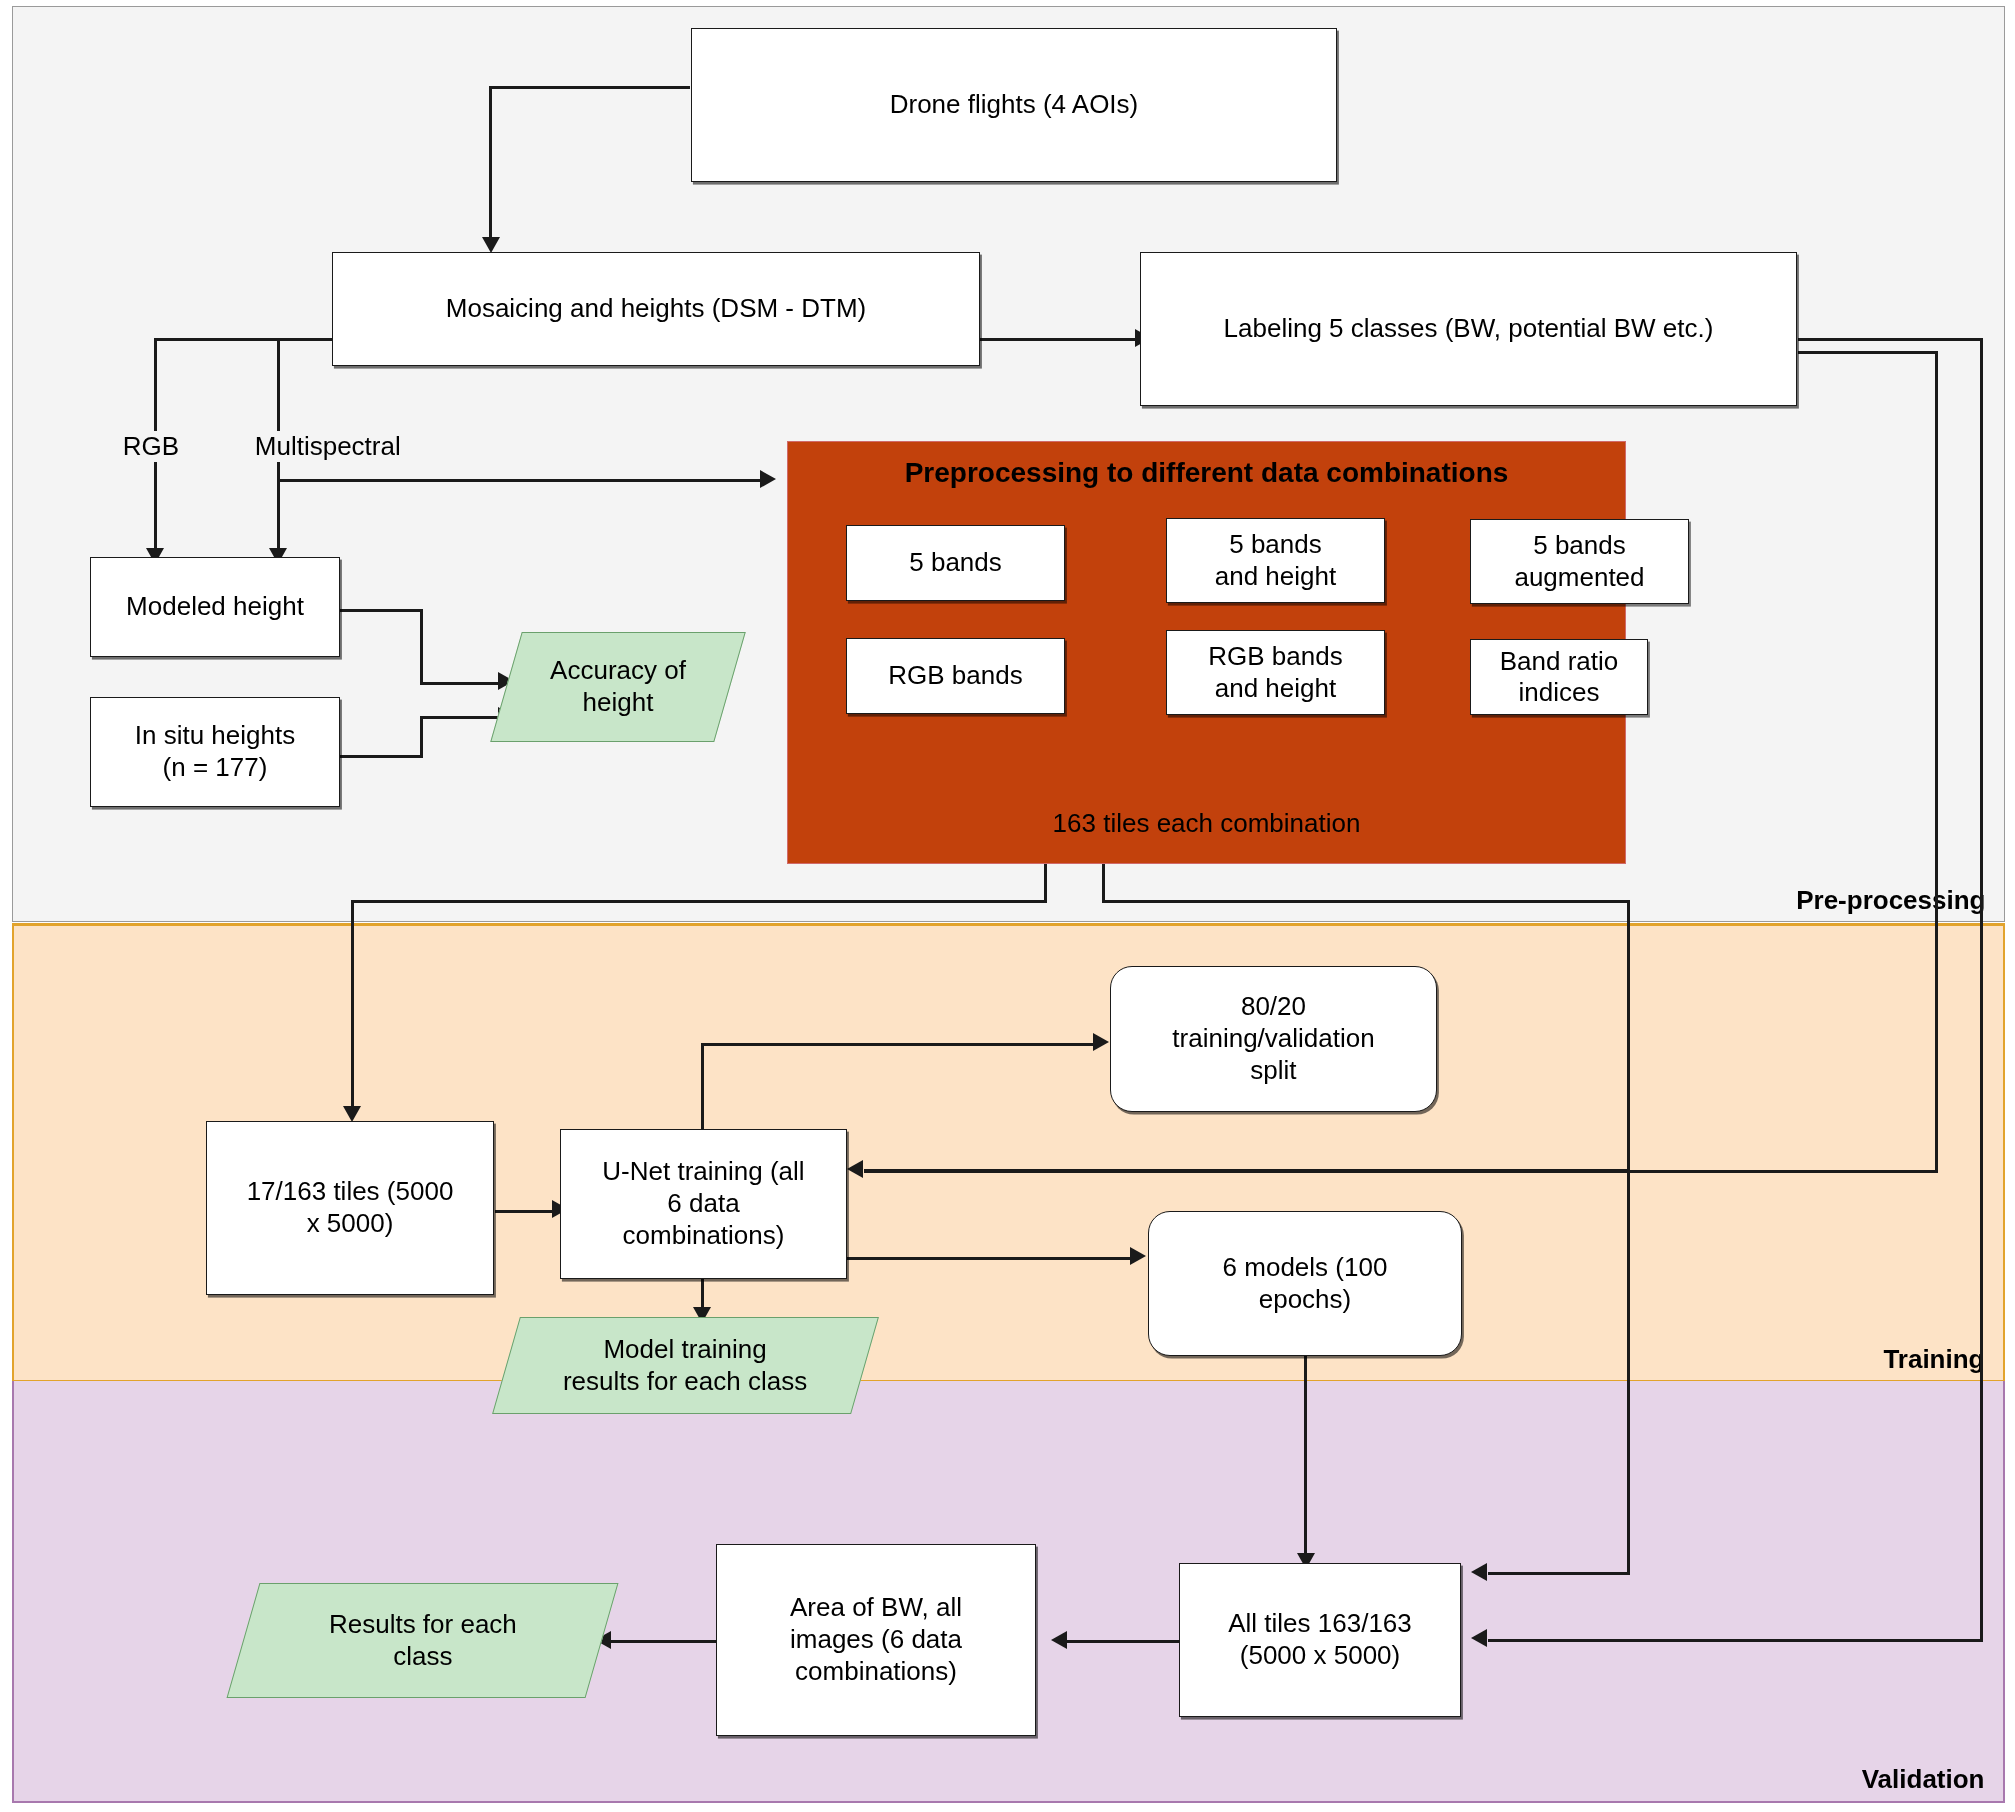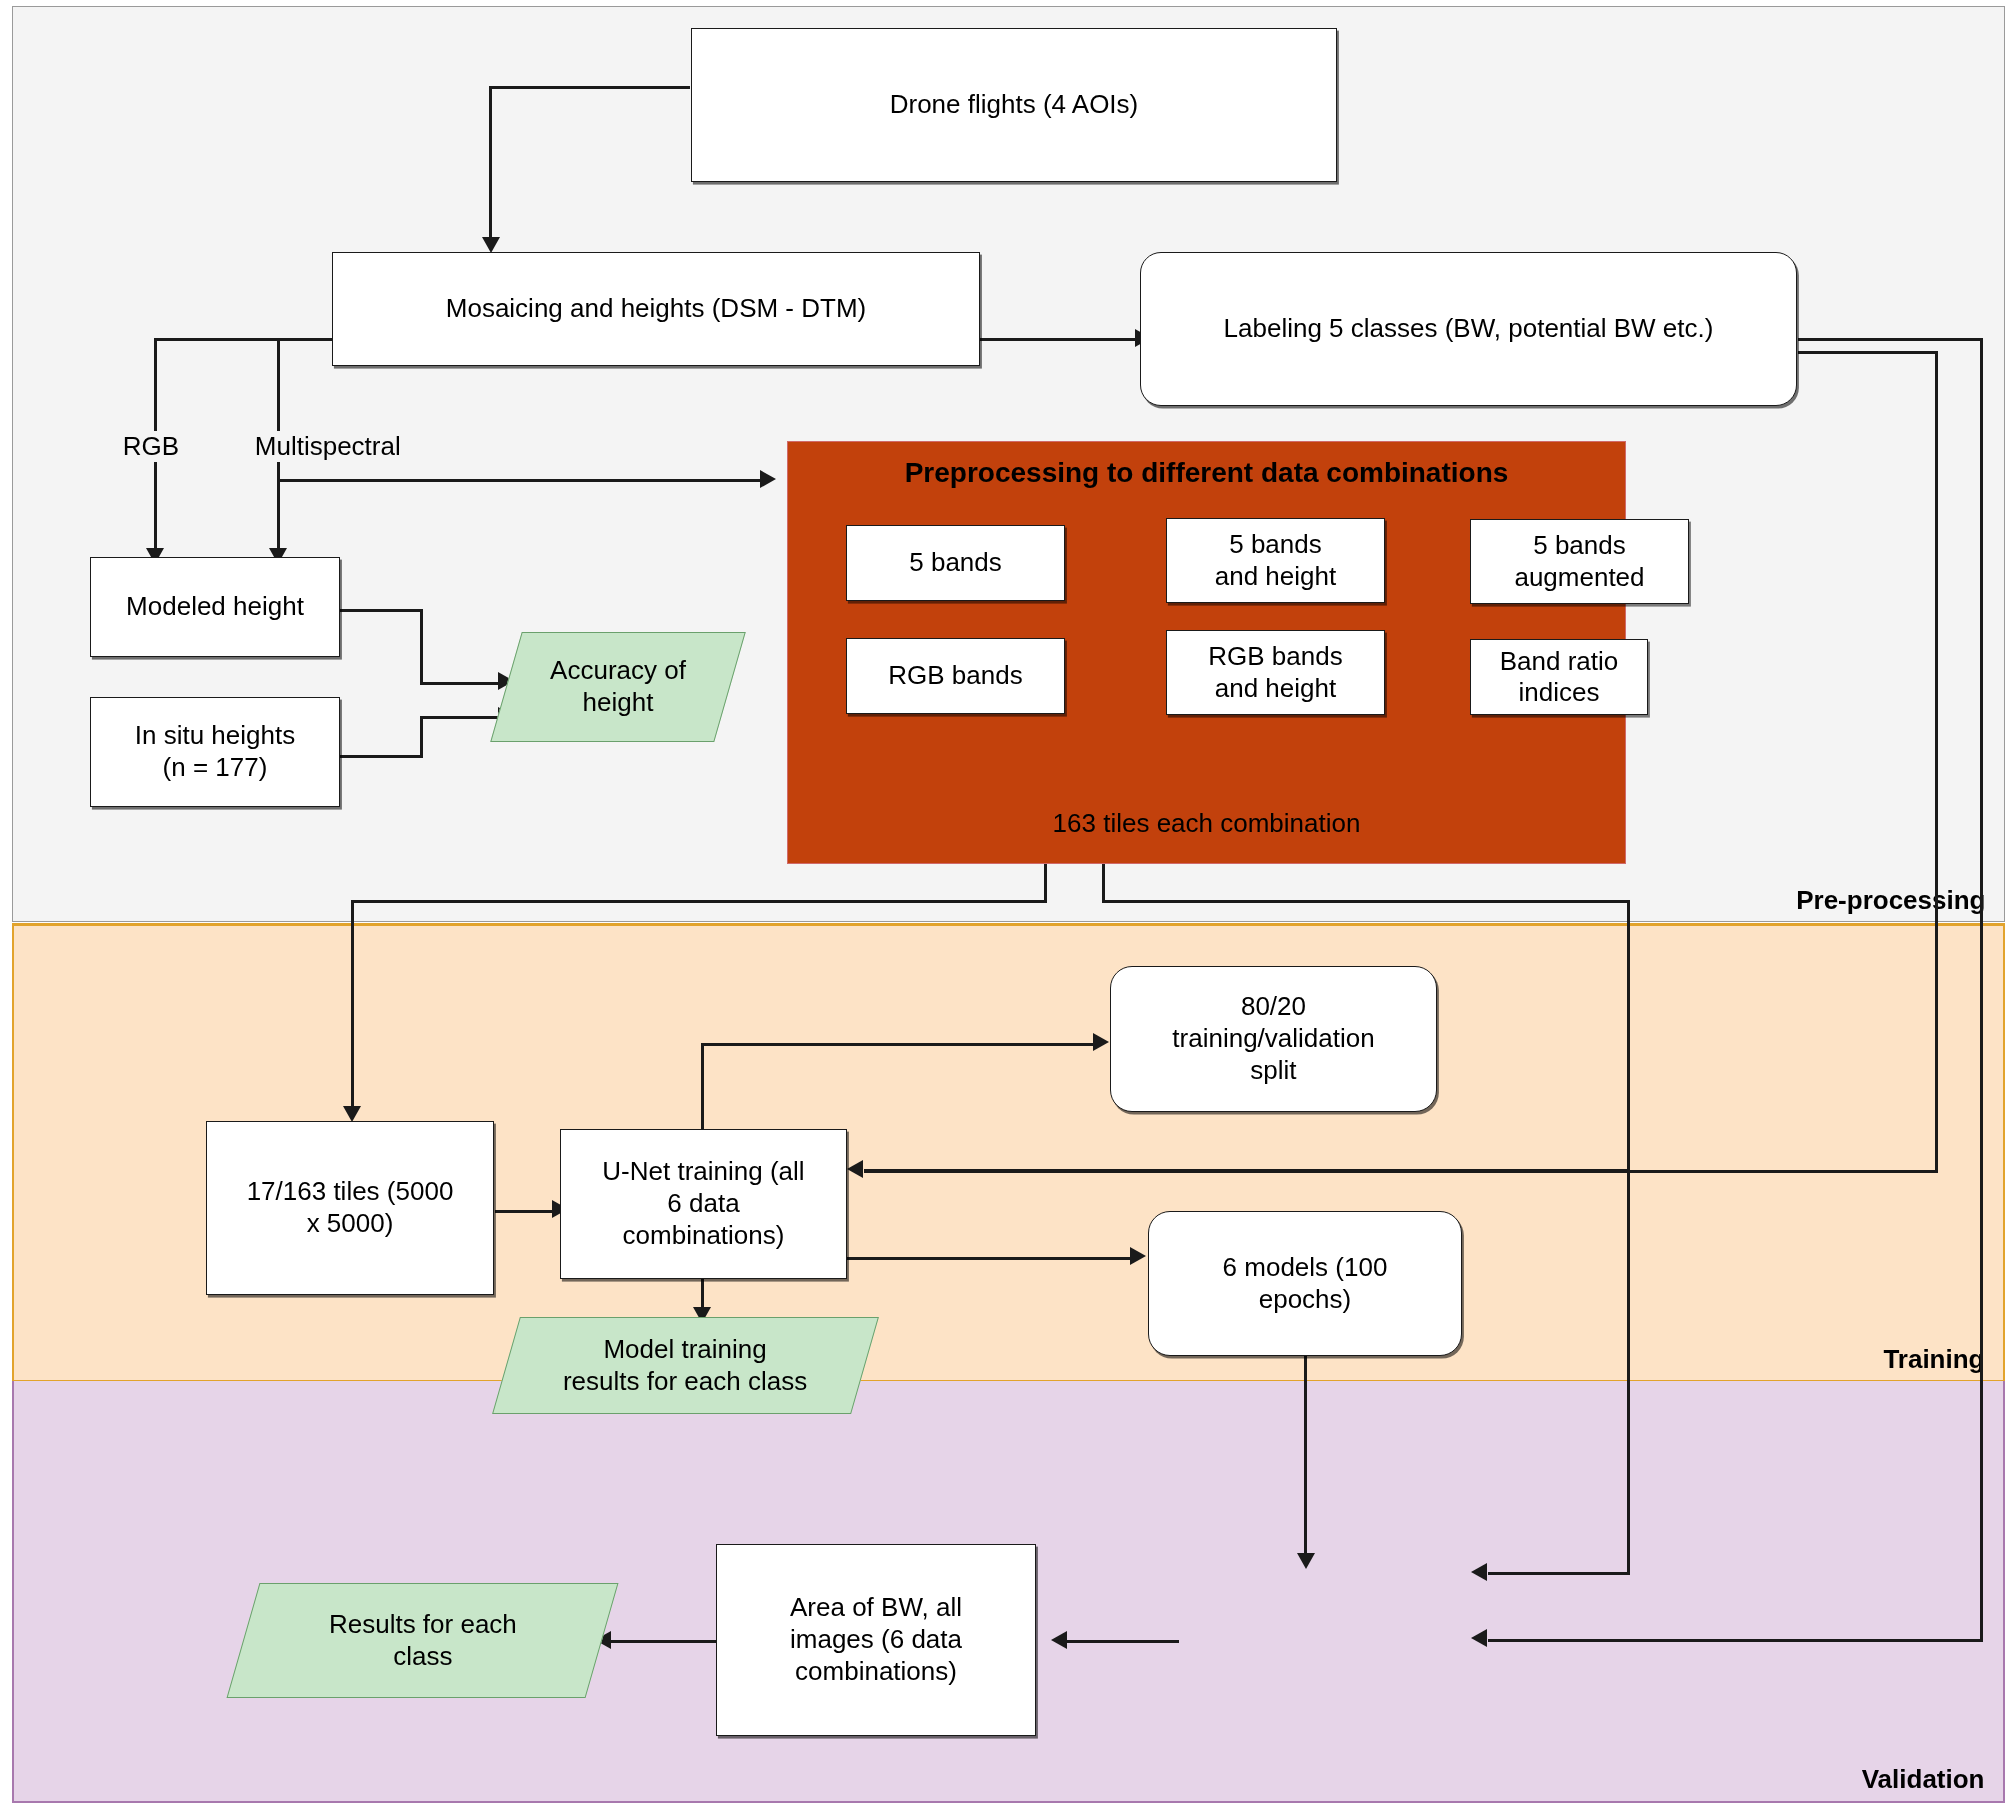"Labeling 5 classes (BW, potential" div.node { border-radius: 21px -> none }
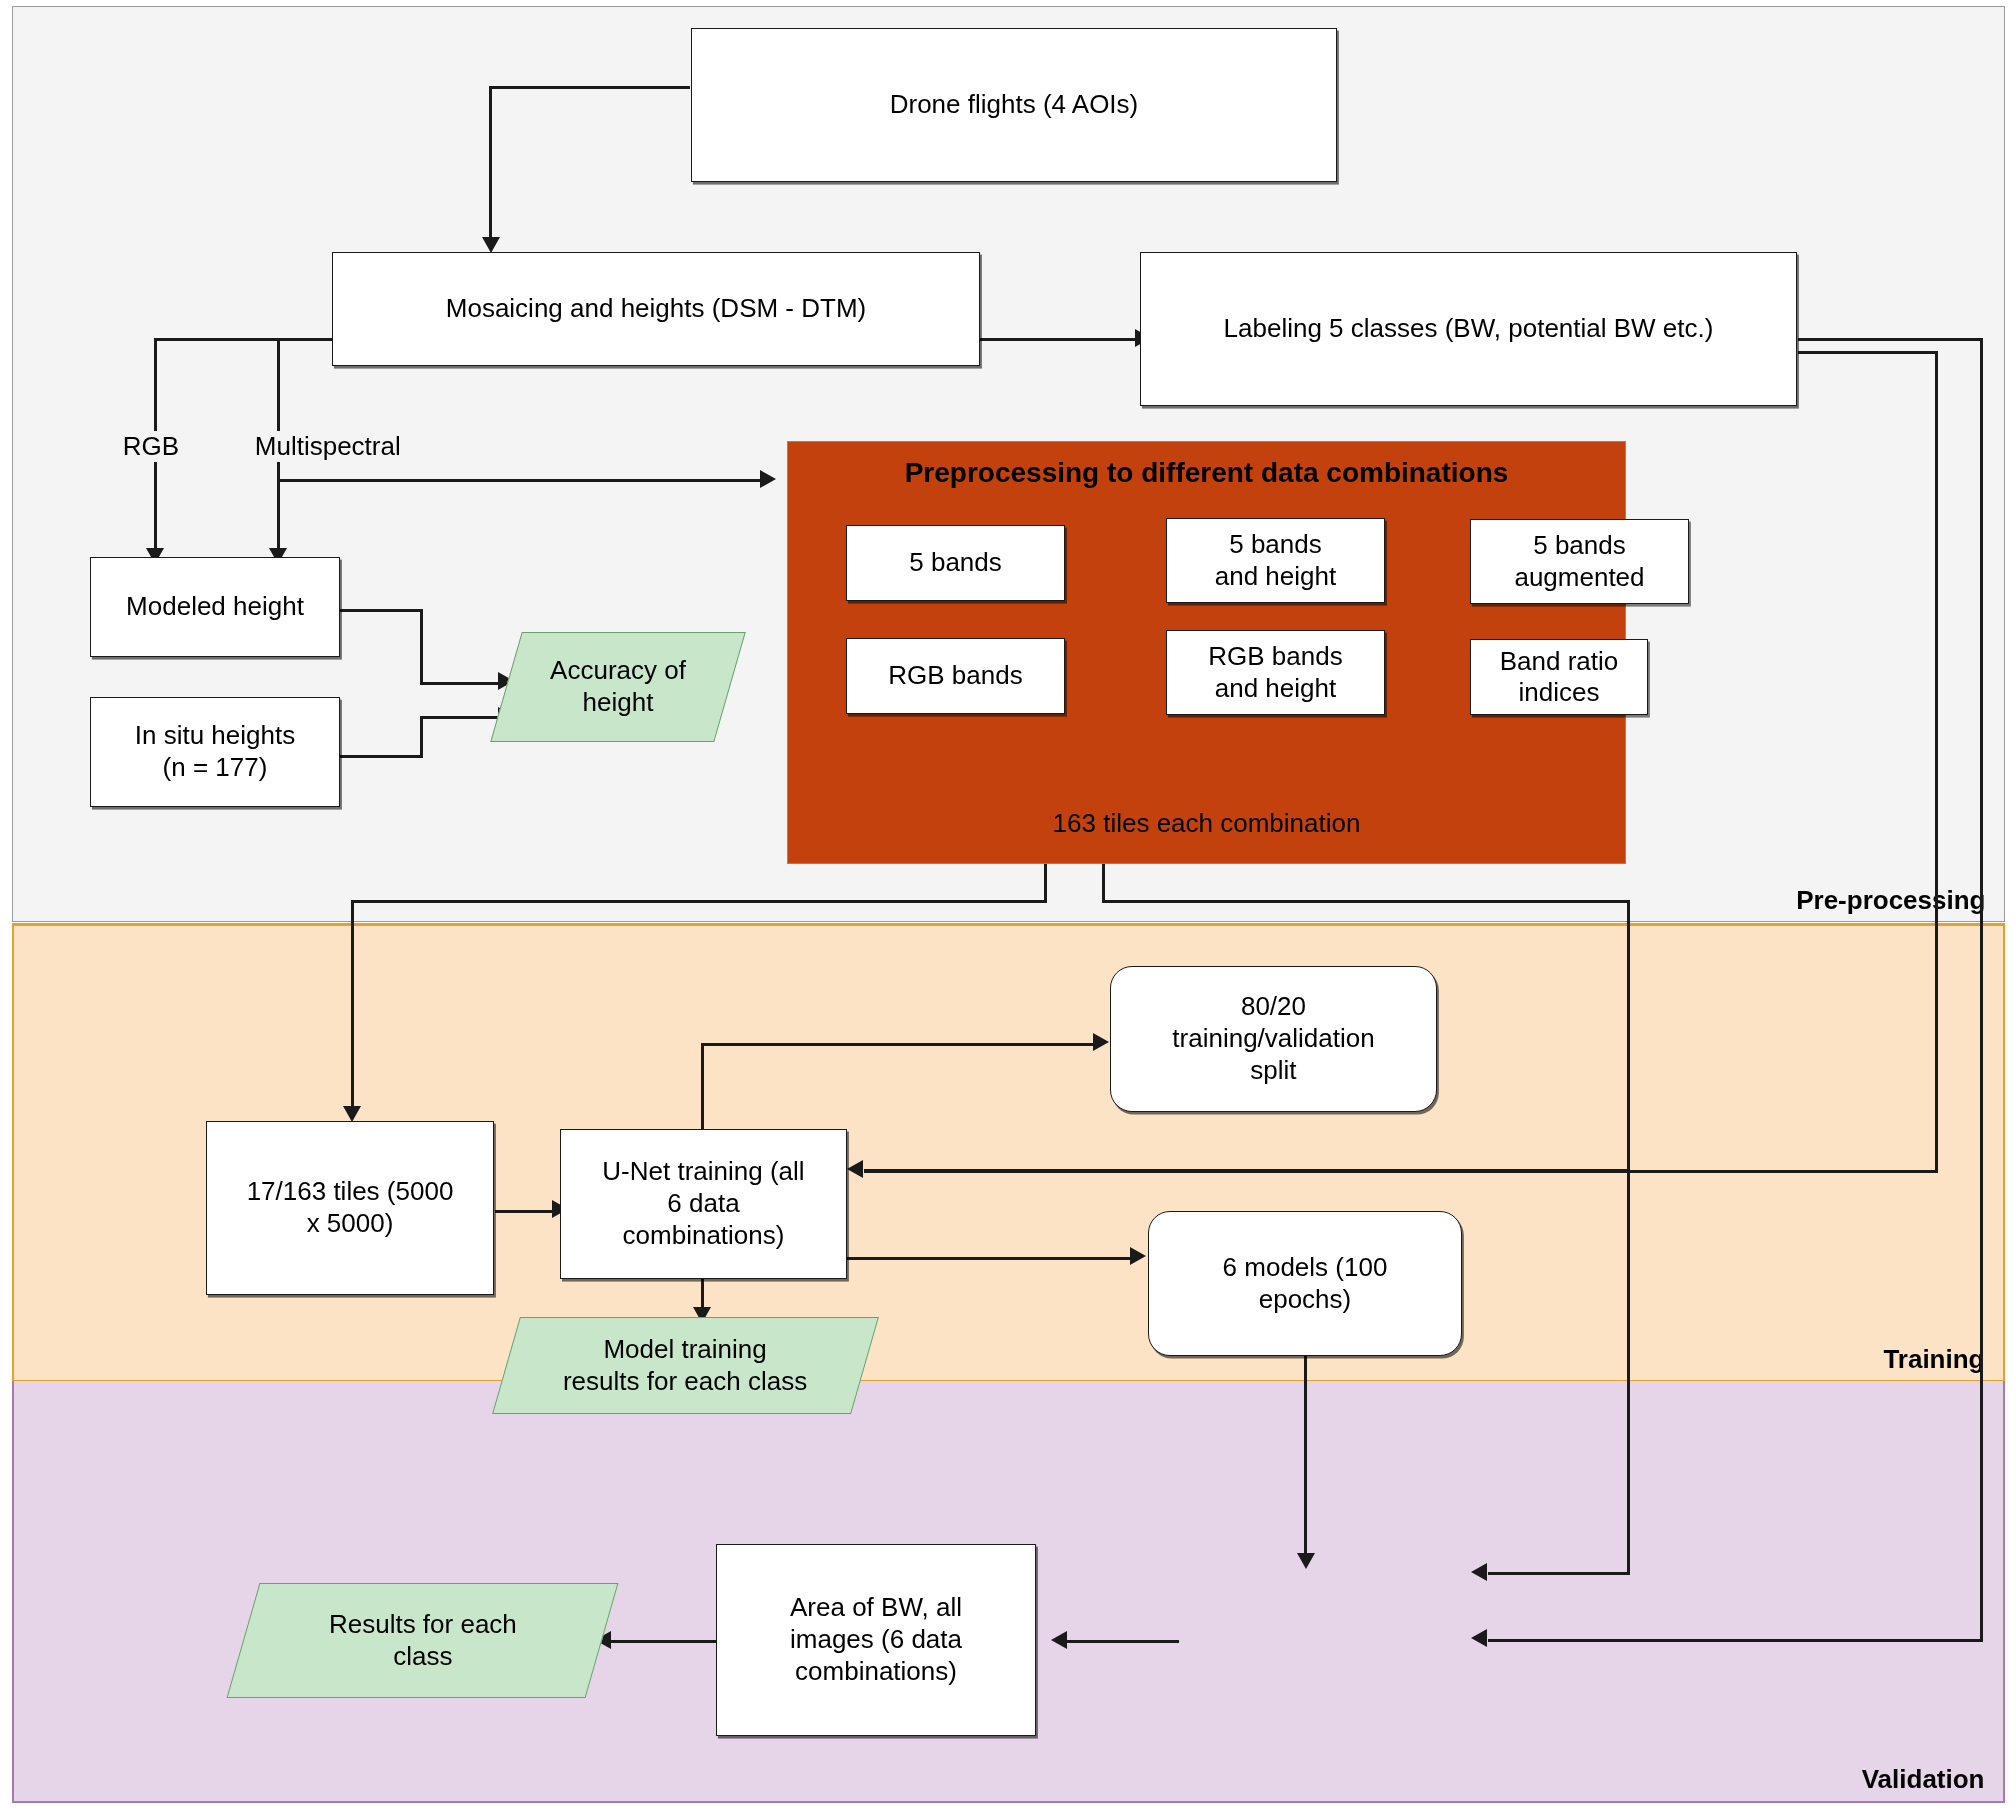"All tiles 163/163" div.node { html: none -> <div>All tiles 163/163 (5000 x 5000)</div> }
